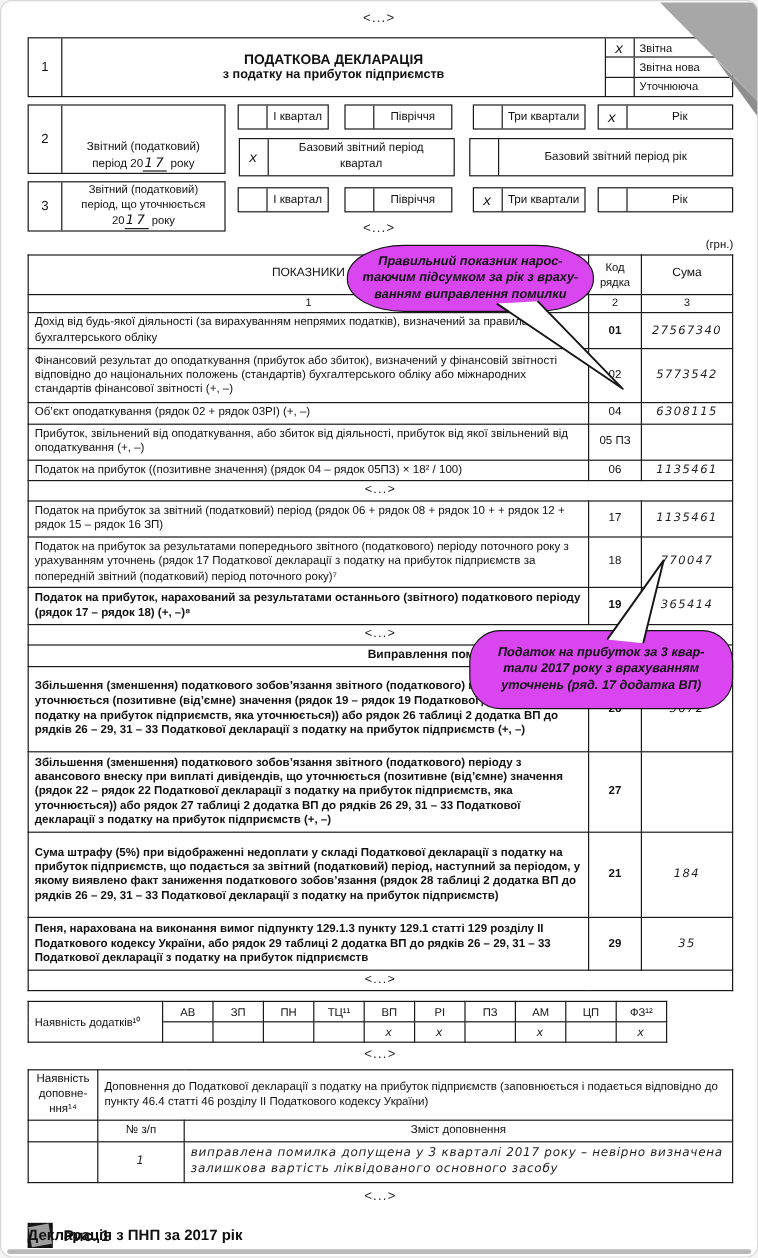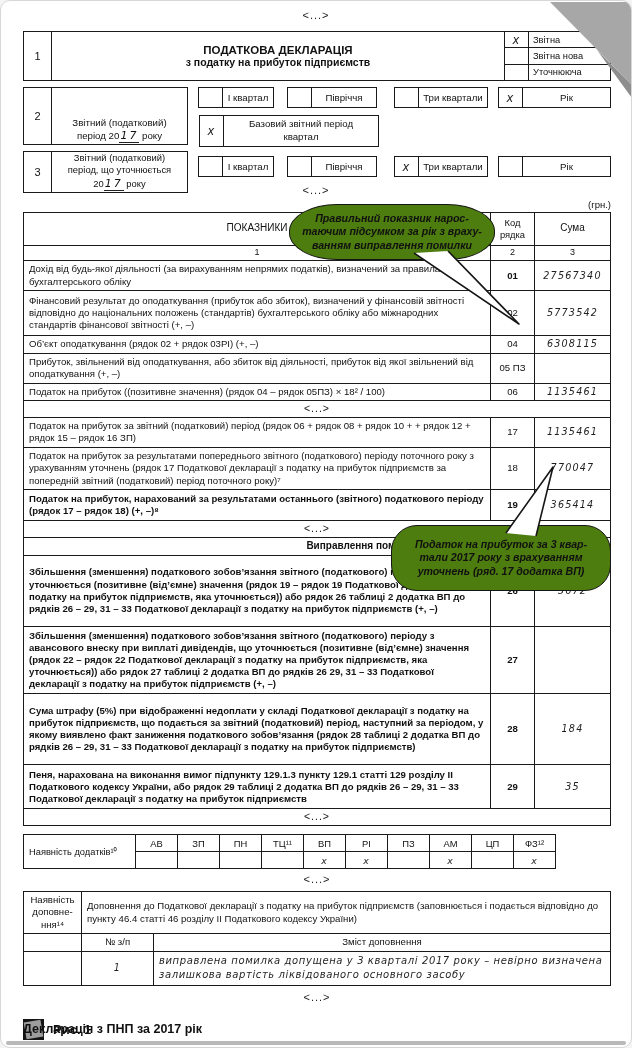"Базовий звітний період рік" div.base { html: none -> <div> <div></div> <div>Базовий звітний період рік</div> </div> }
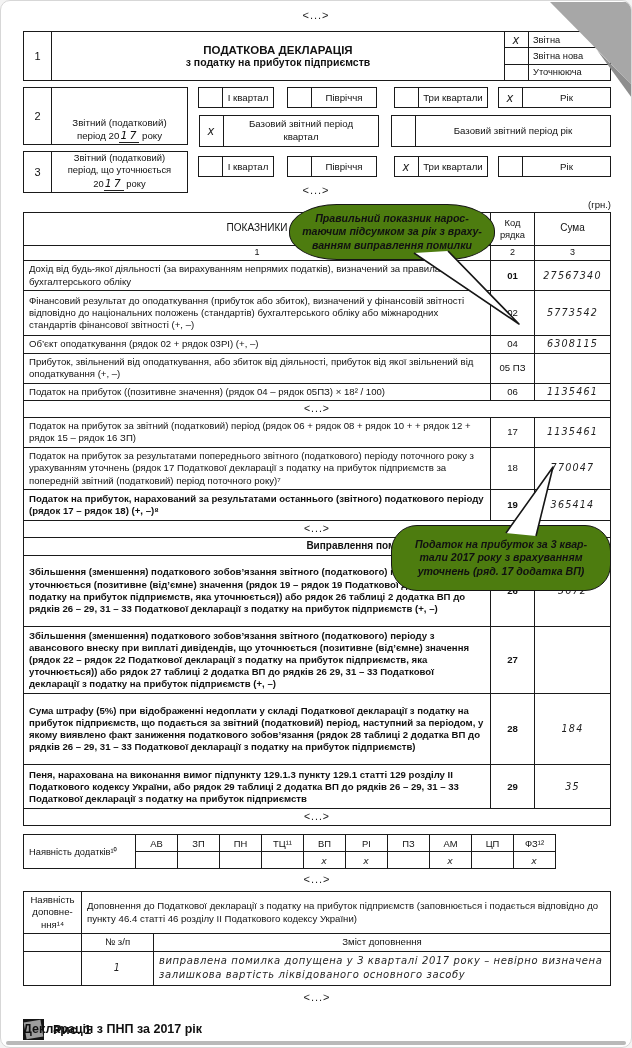"Правильний показник нарос-" .callout { background: #4d7c0f -> #d946ef }
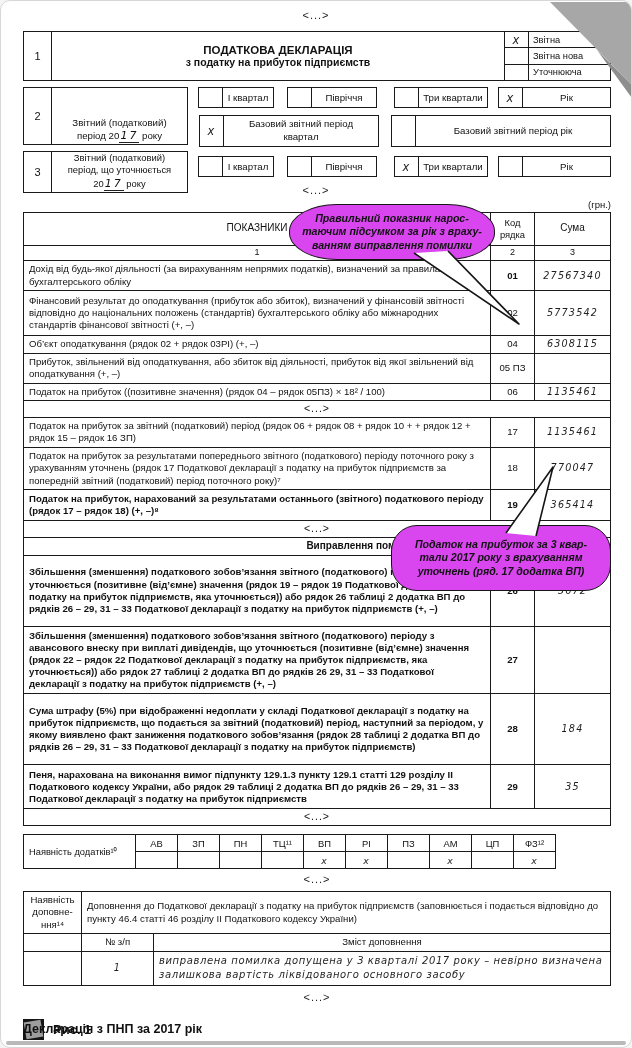"28" td.code { text: 28 -> 21 }
